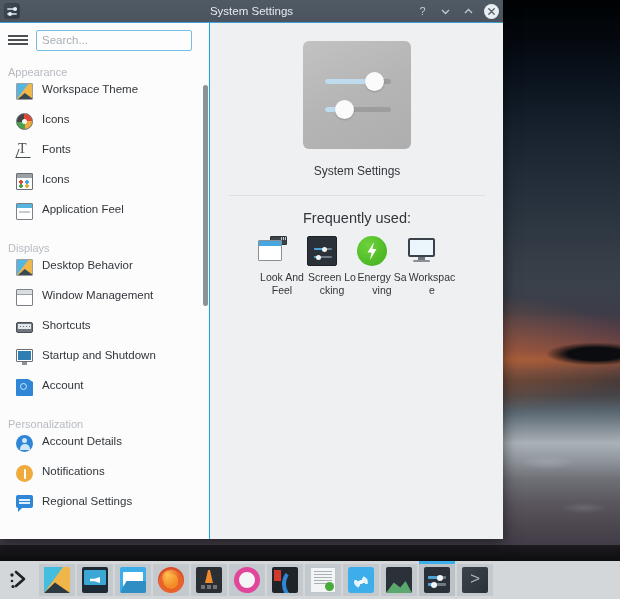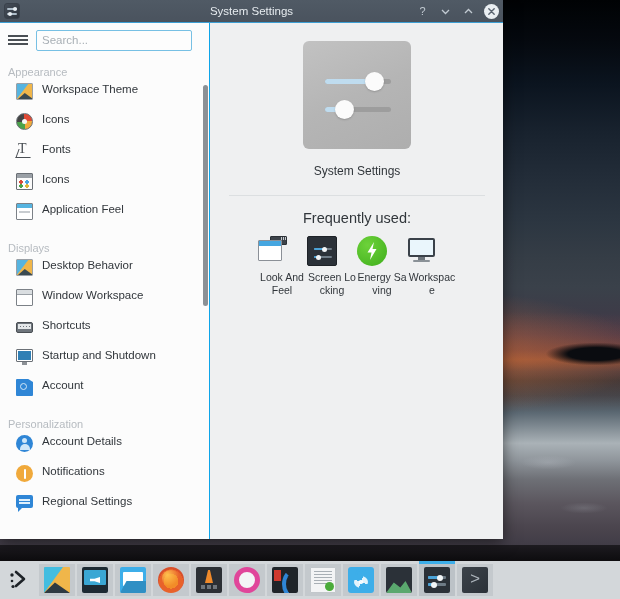"Window Workspace" span.label { text: Workspace -> Management }
